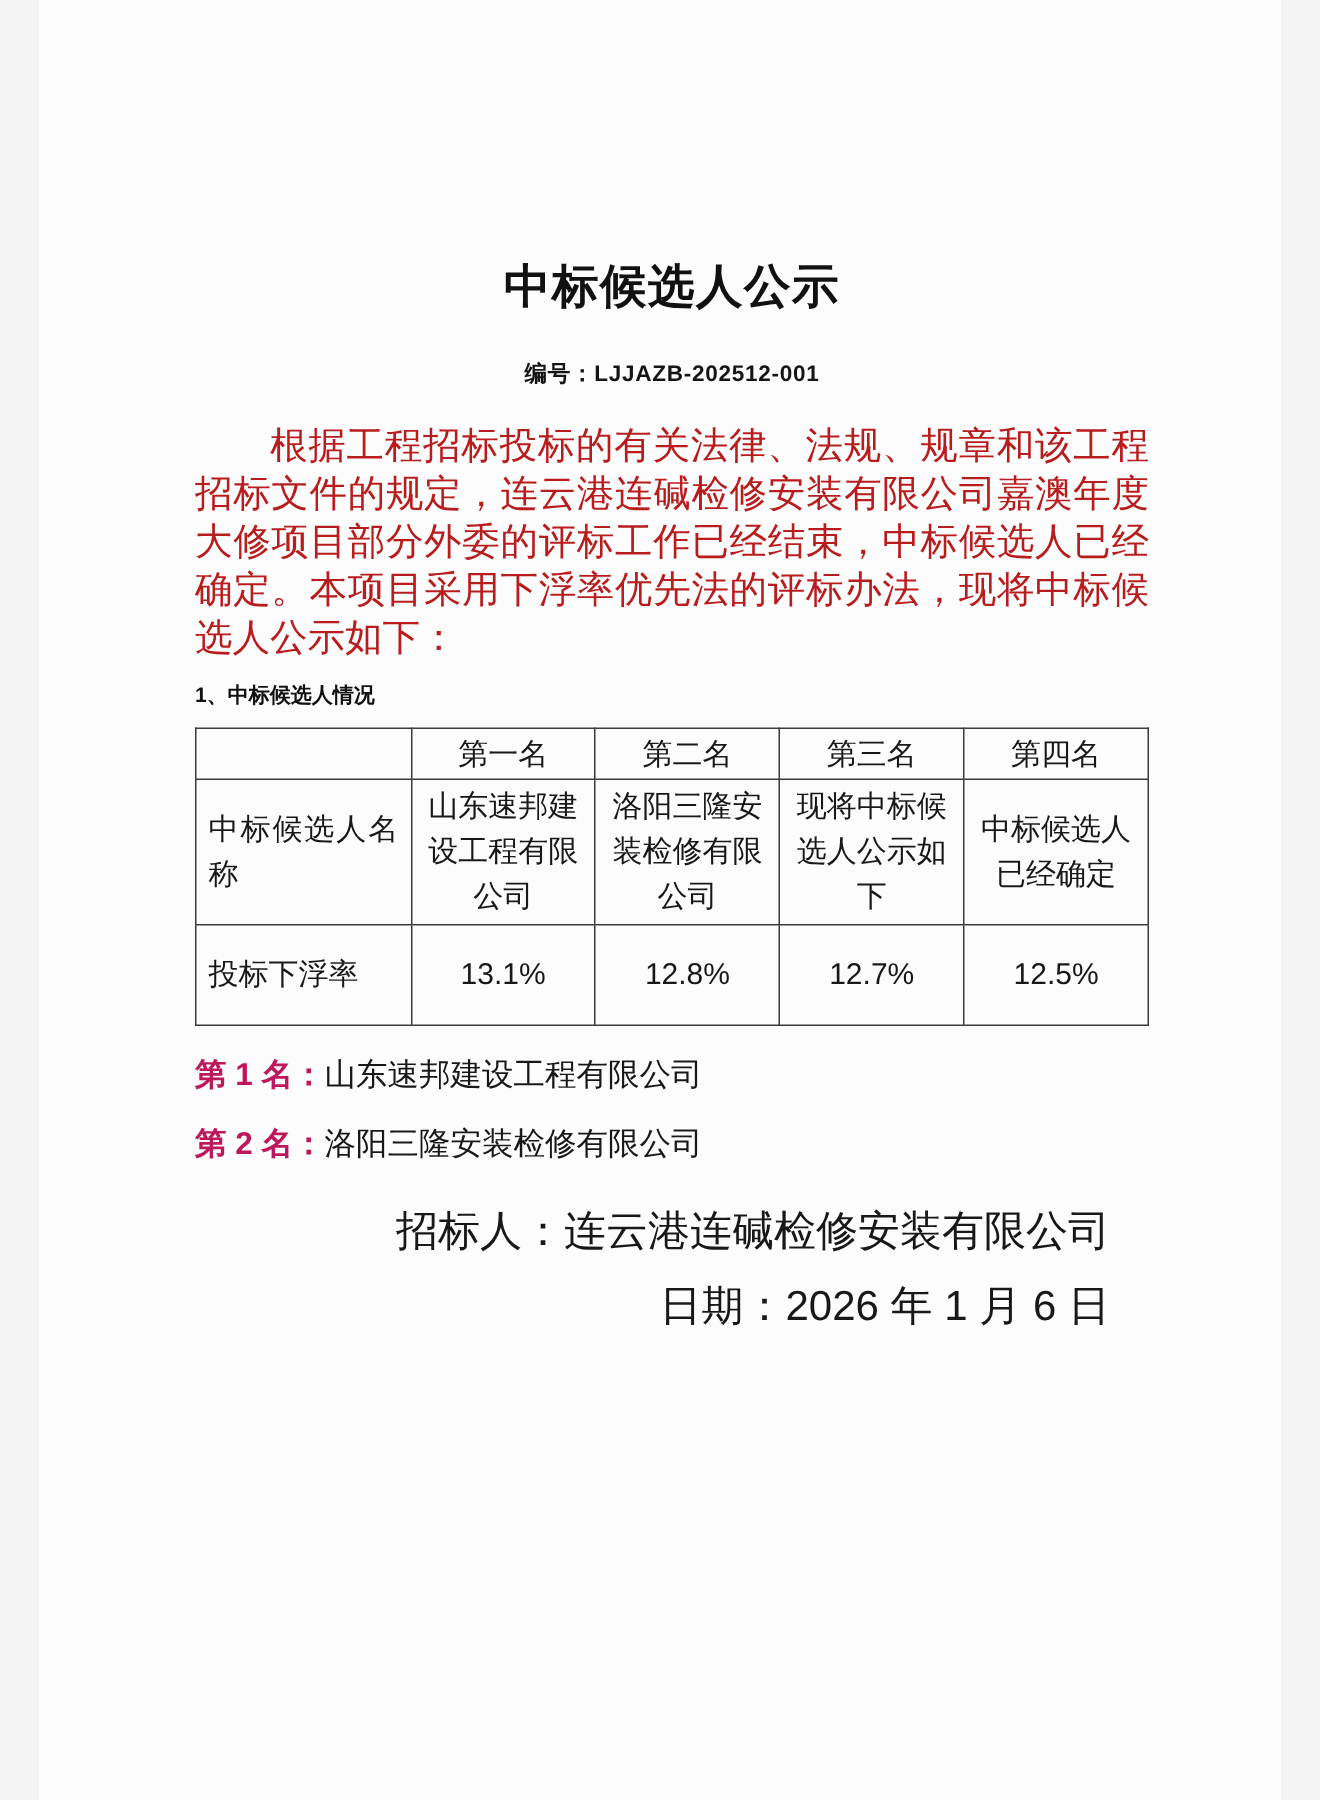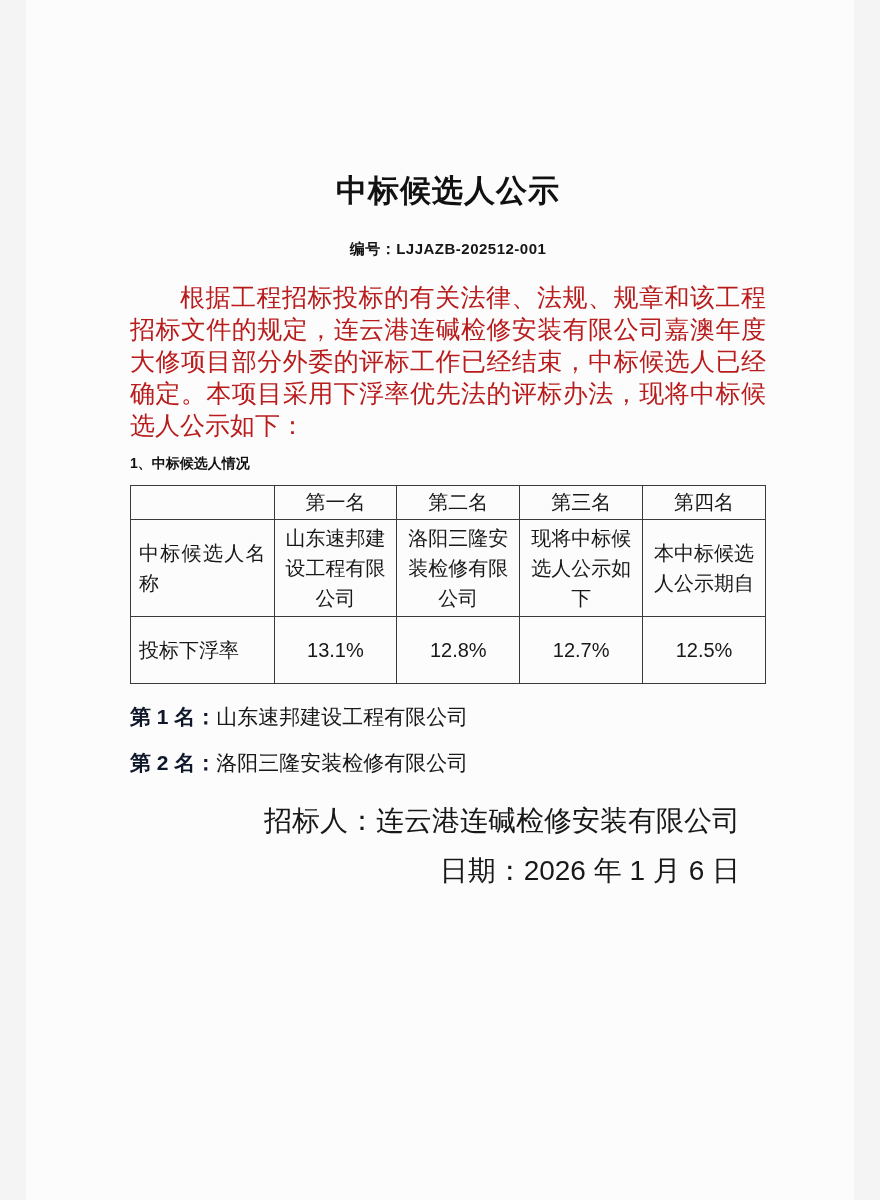"本中标候选人公示期自" td.cell-center { text: 本中标候选人公示期自 -> 中标候选人已经确定 }
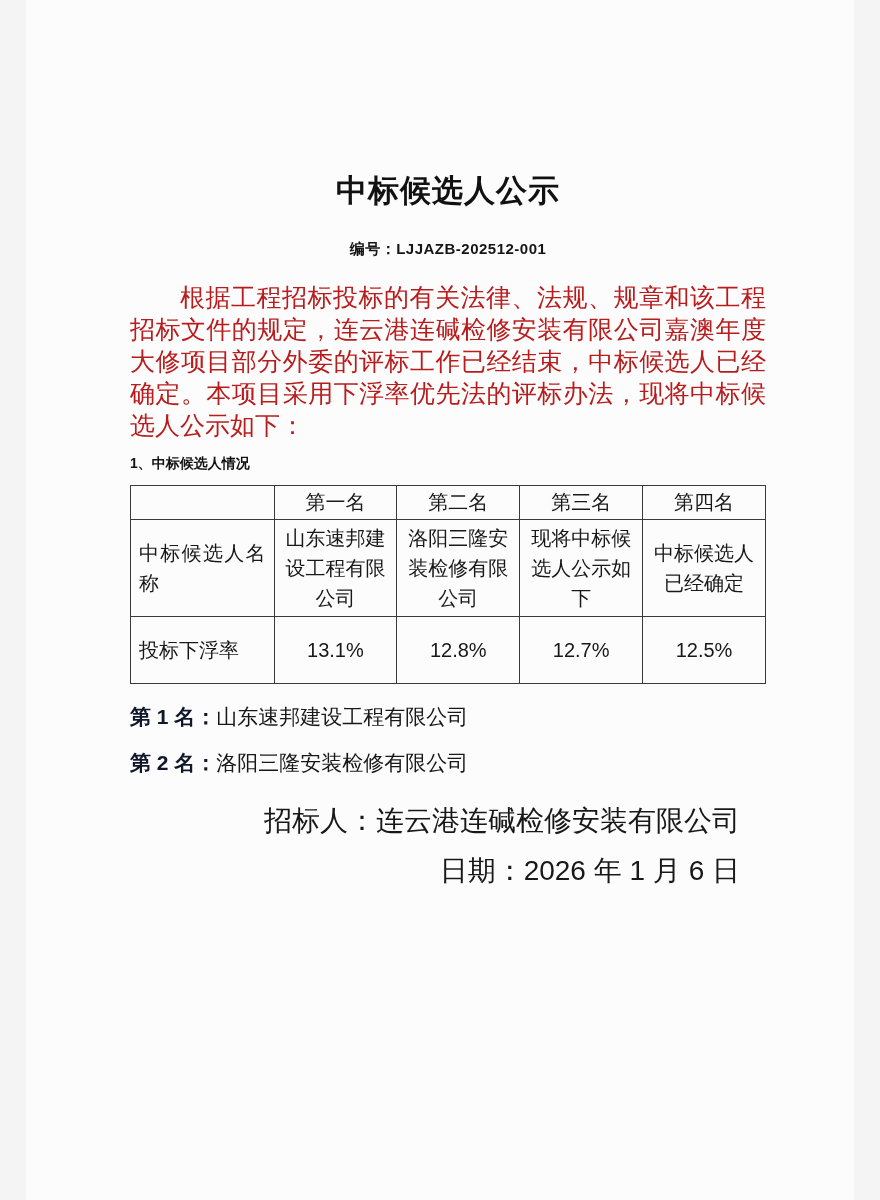"第 1 名：" .winner-line .rank { color: #0f172a -> #be185d }
